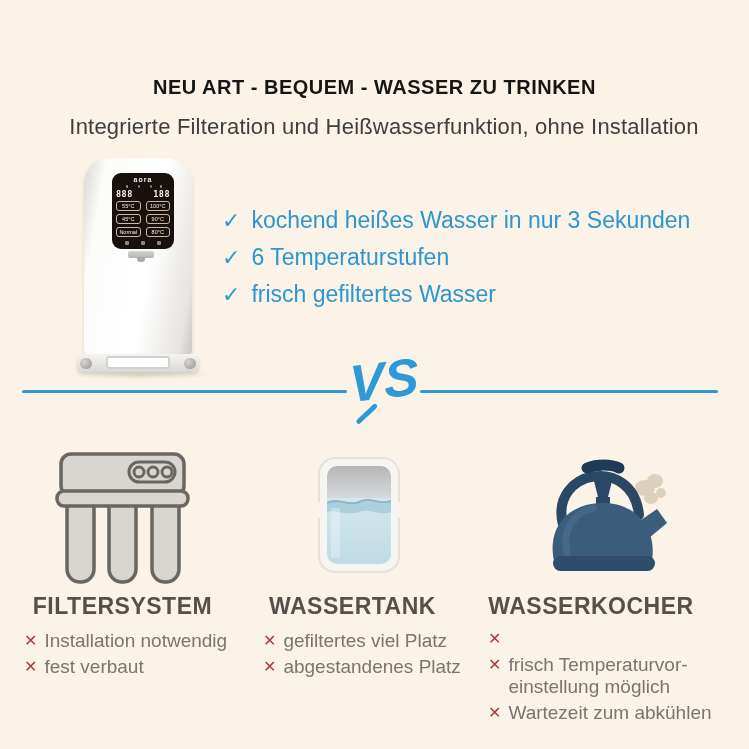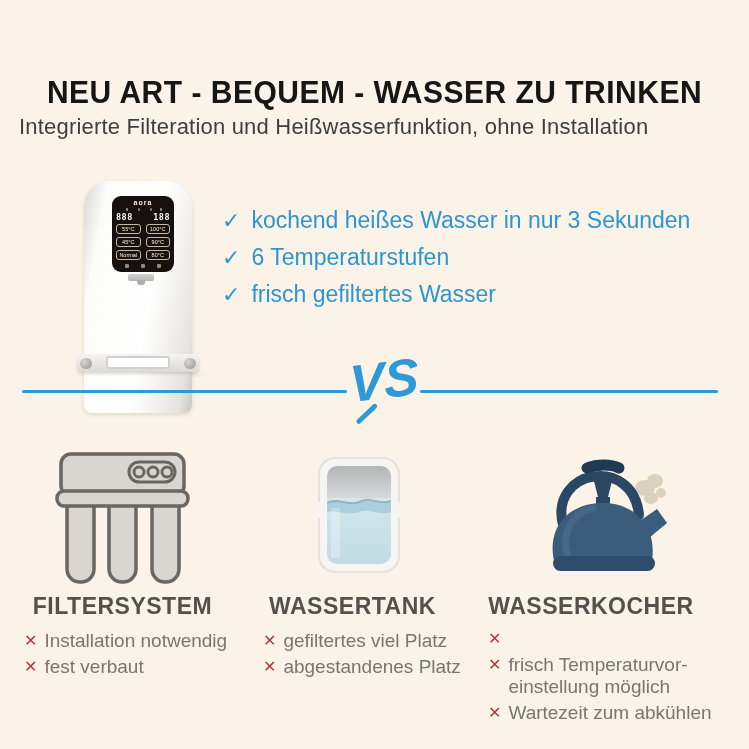"NEU ART - BEQUEM -" .subtitle { font-size: 30px -> 20px }
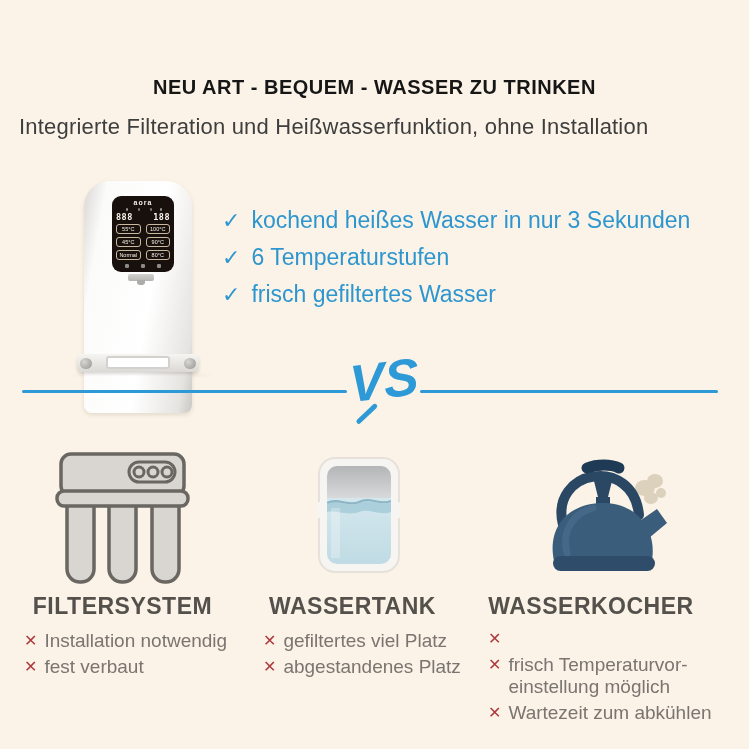"Integrierte Filteration und" .tagline { text-align: left -> center }
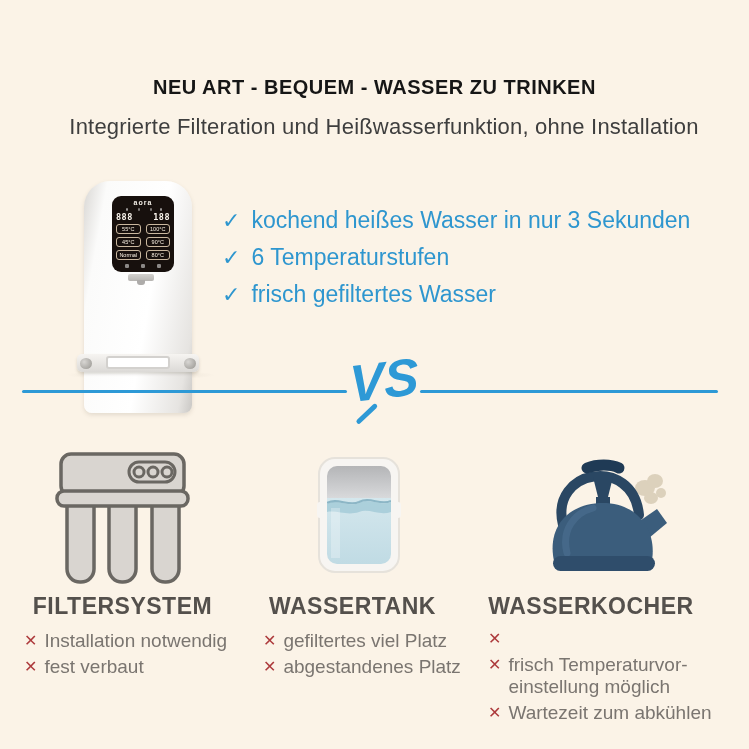"888" .device-body { height: 232px -> 200px; margin-top: 23px -> none }
